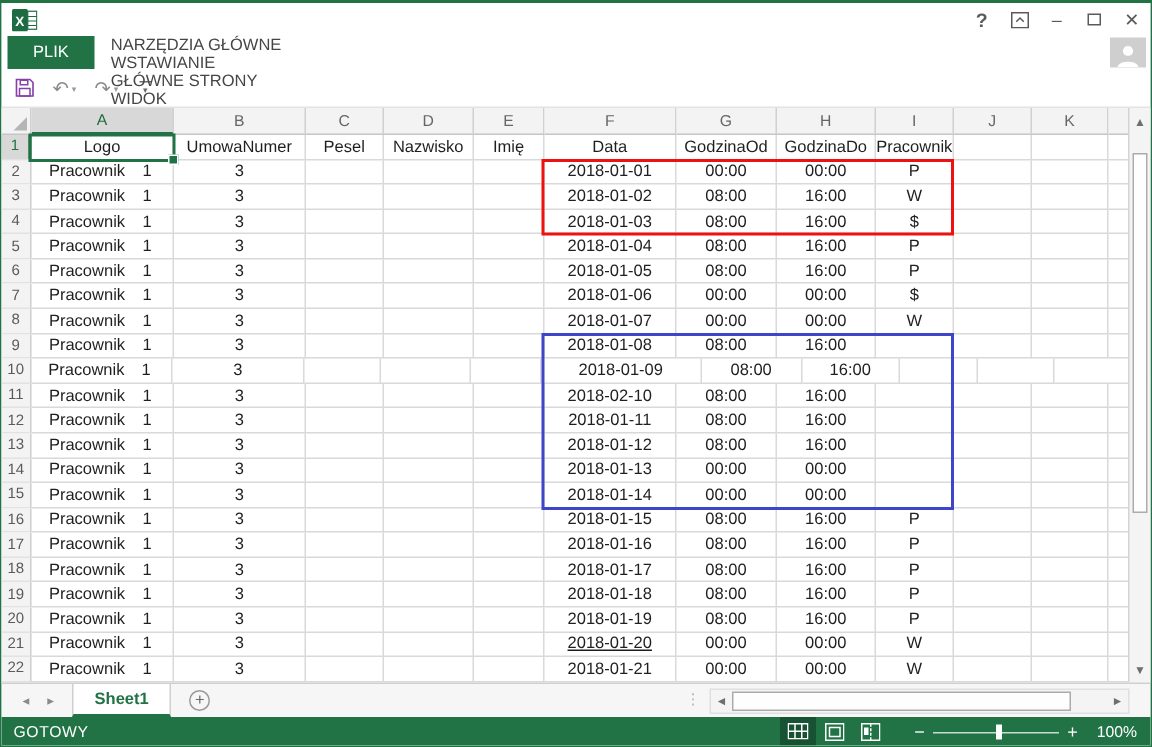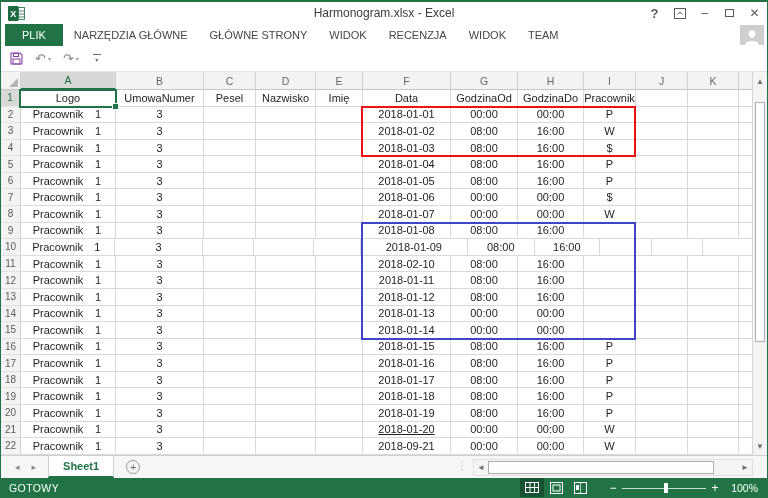"Harmonogram.xlsx - Excel" div.wtitle { html: <div>Harmonogram.xlsx - Excel</div> -> none }
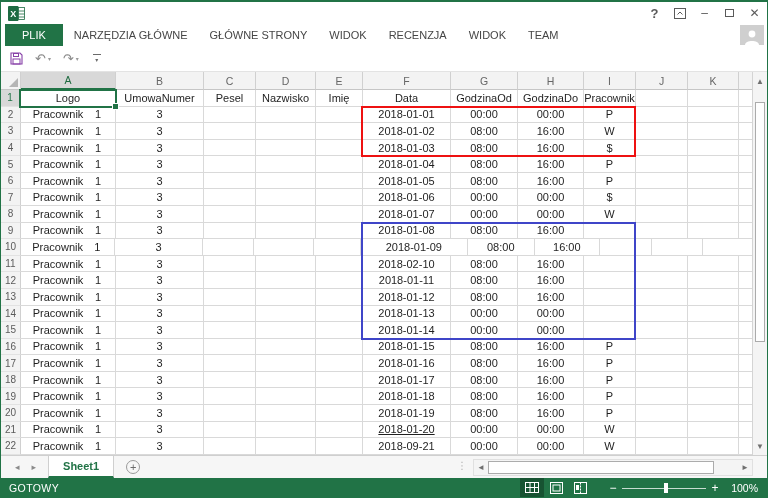"NARZĘDZIA GŁÓWNE" div { flex-direction: none -> column }
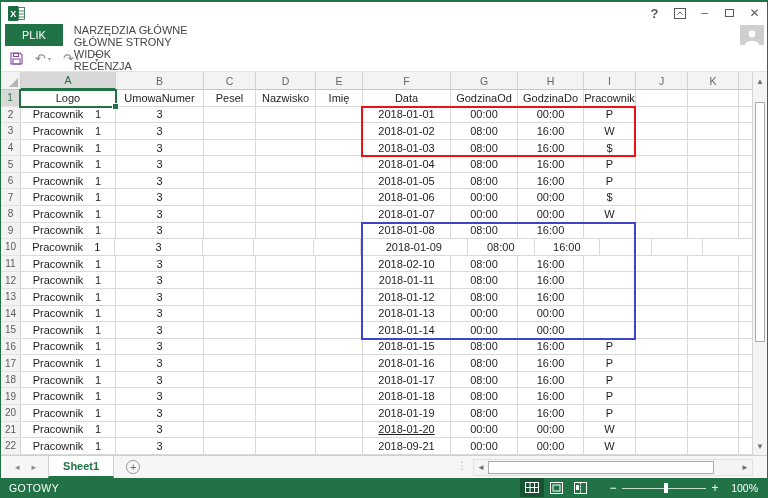"WSTAWIANIE" div.rtab { html: none -> <div>WSTAWIANIE</div> }
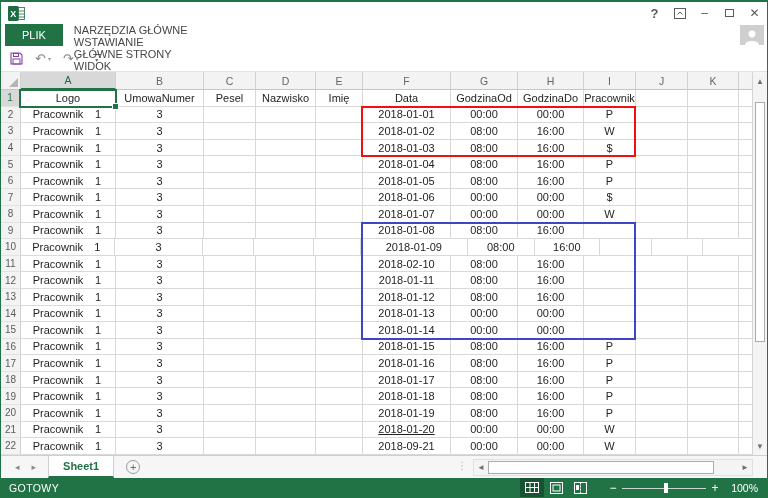"2018-09-21" div.cell { text: 2018-09-21 -> 2018-01-21 }
